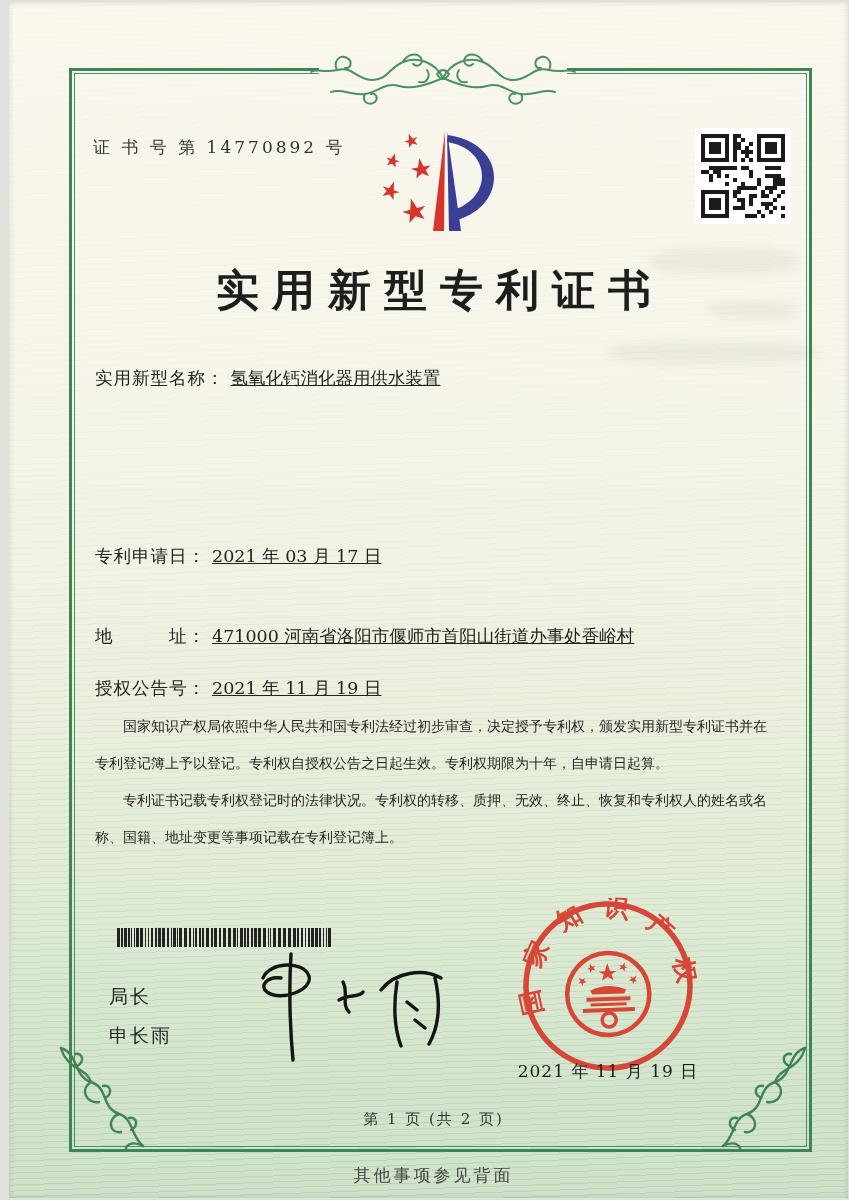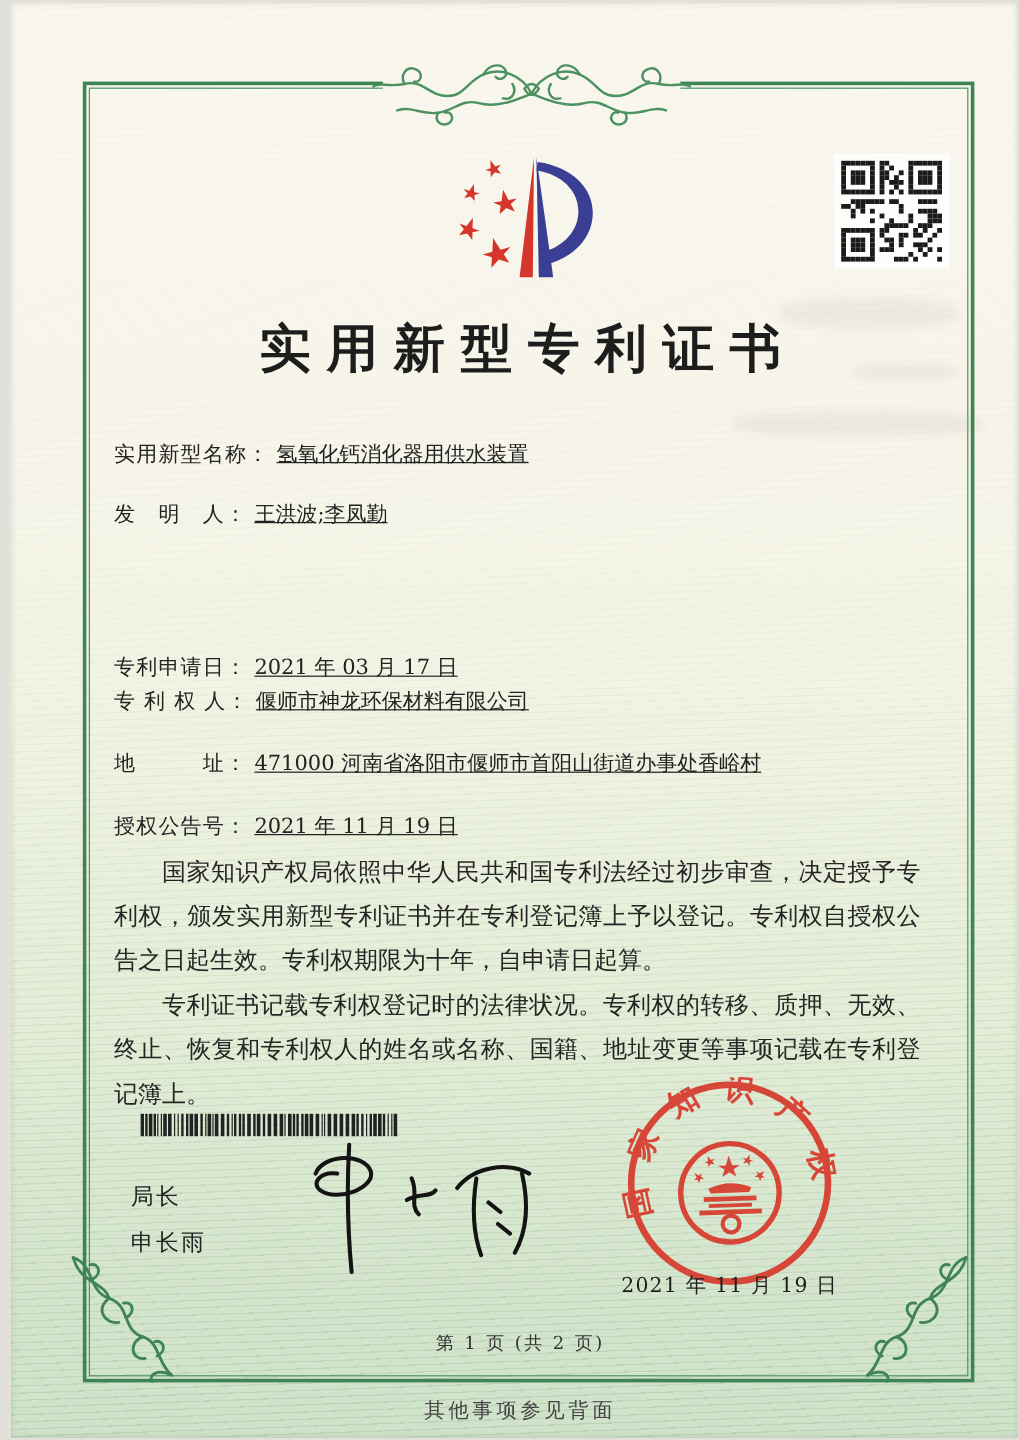"证 书 号 第 14770892" div.cert-no { html: none -> <div>证 书 号 第 14770892 号</div> }
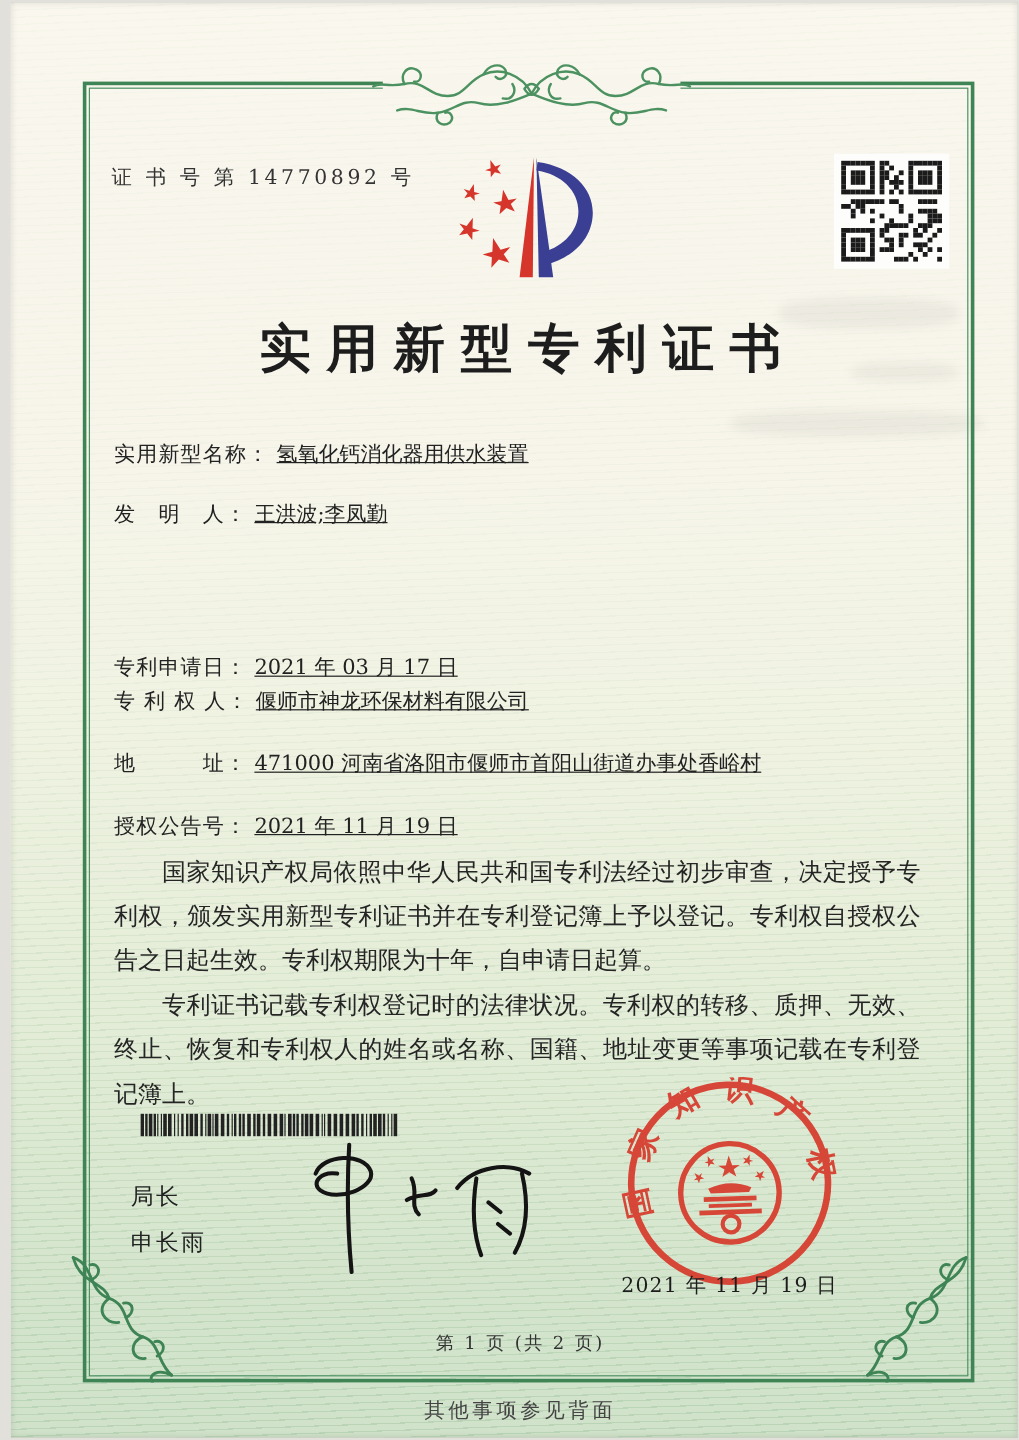"发 明 人： 王洪波;李凤勤" div.row { html: <div> <span>发 明 人：</span><span>王洪波;李凤勤</span> </div> -> none }
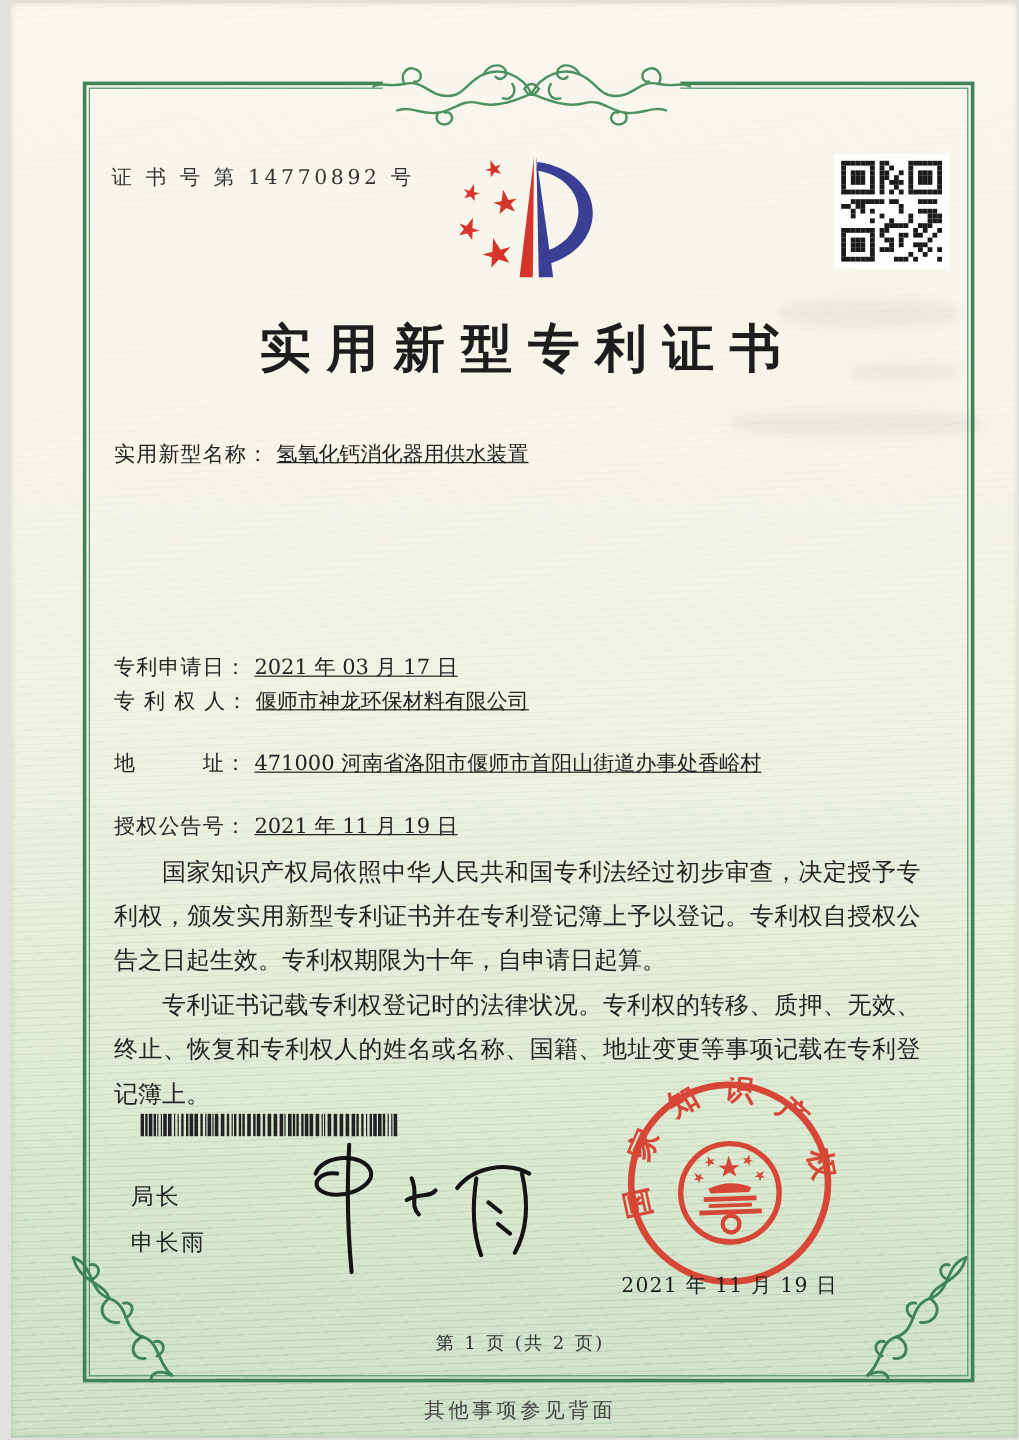"专 利 权 人： 偃师市神龙环保材料有限公司" div.row { html: <div> <span>专 利 权 人：</span><span>偃师市神龙环保材料有限公司</span> </div> -> none }
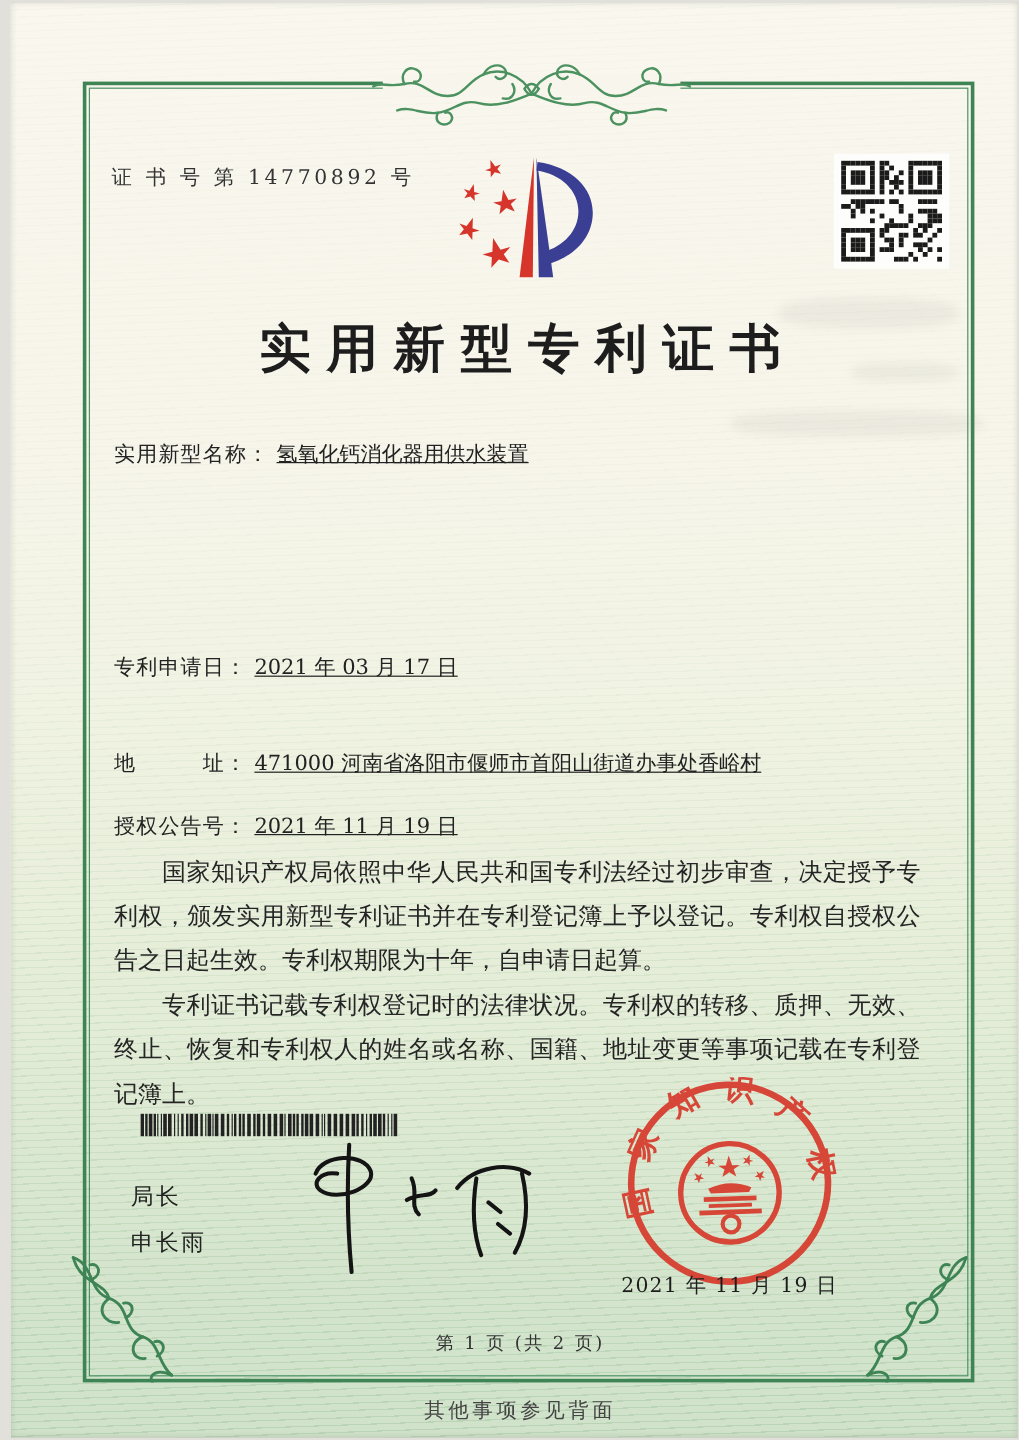"国家知识产权局依照中华人民共和国专利法经过初步审查，决定授予专利权，颁发实用新型" .body-text { font-size: 20px -> 14px }
